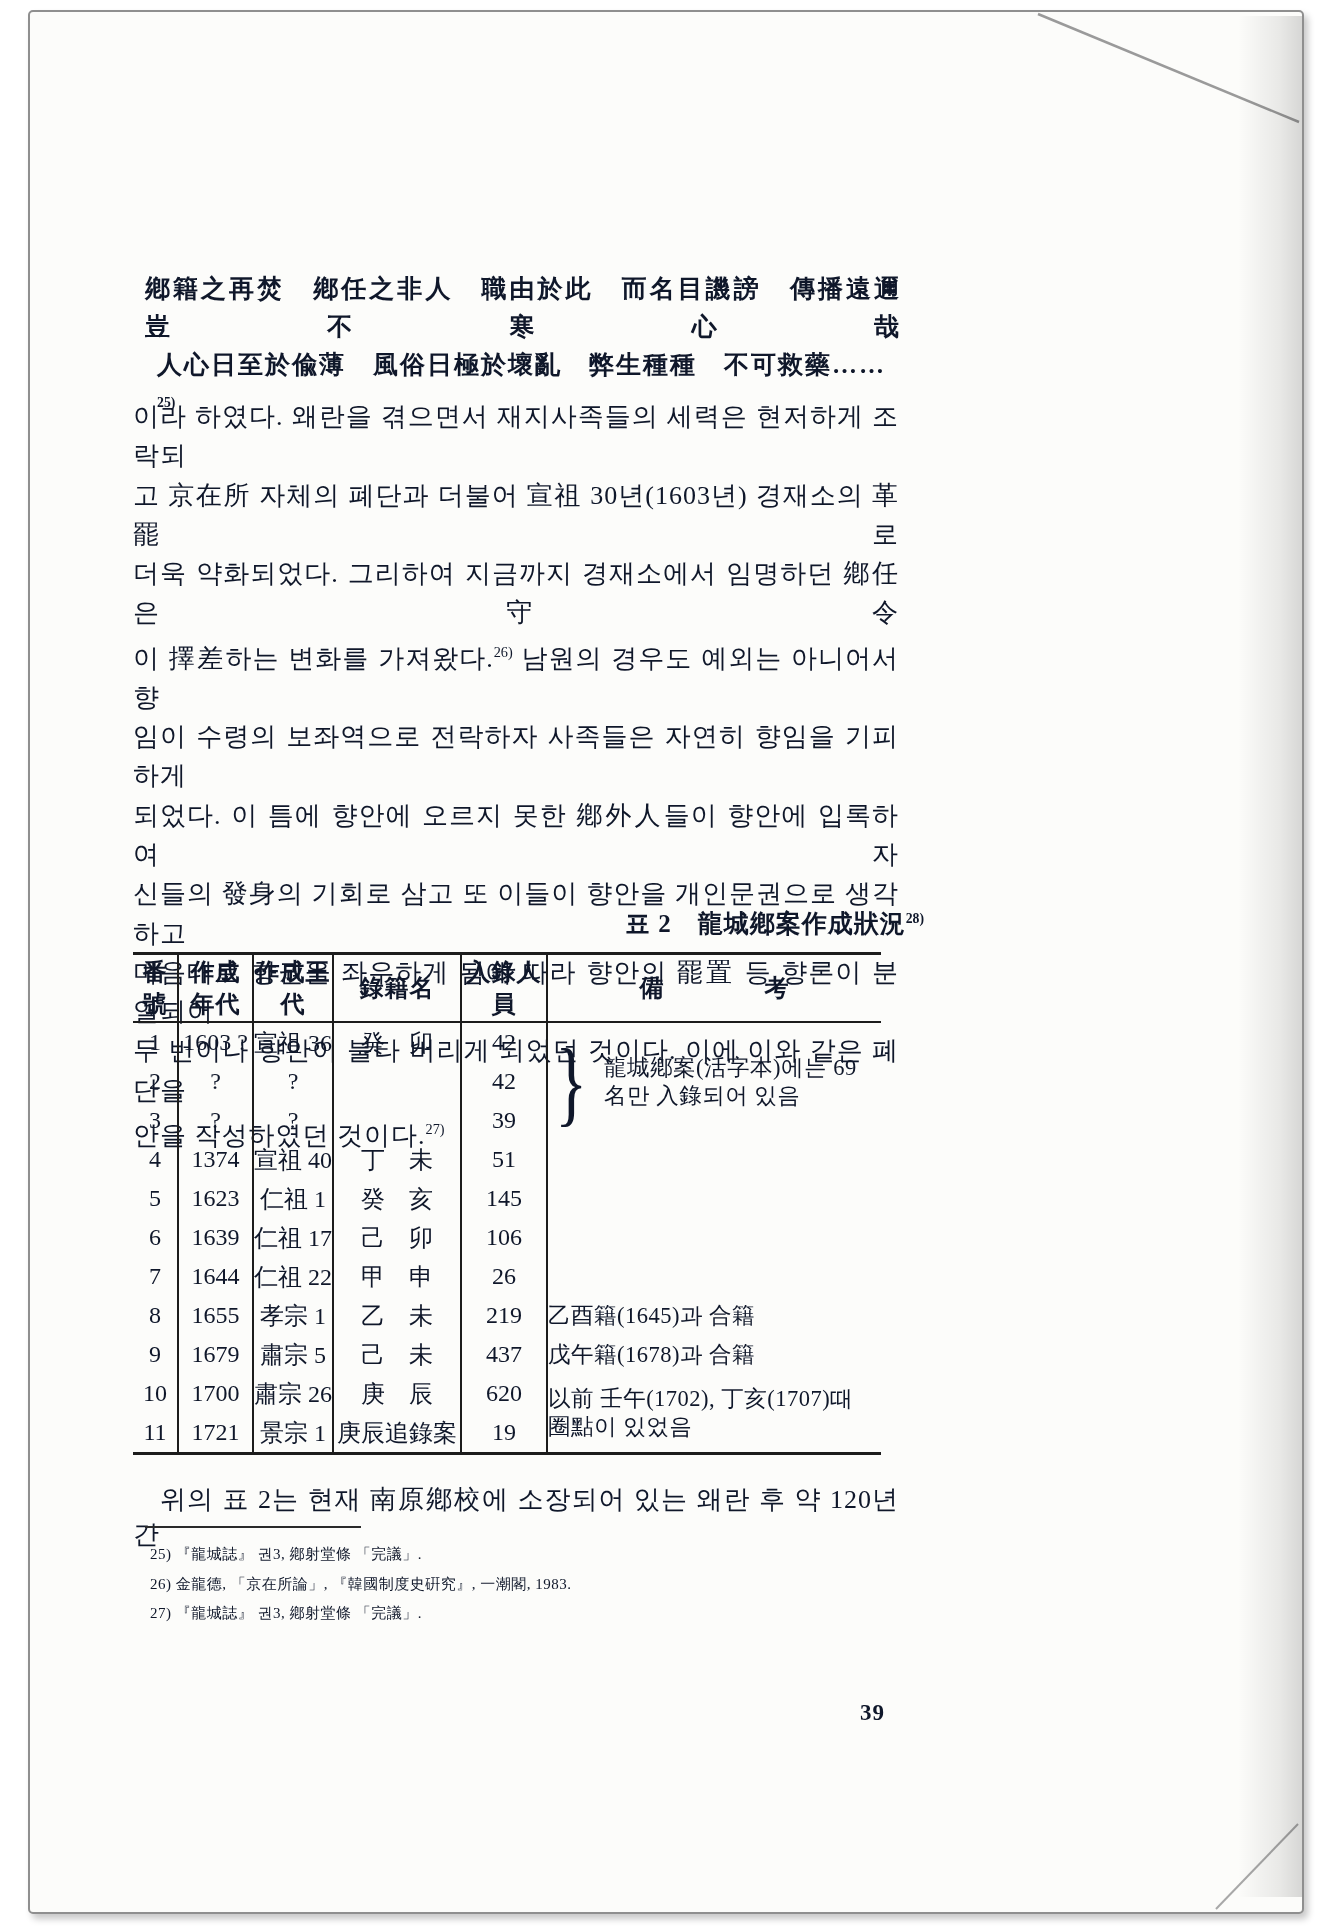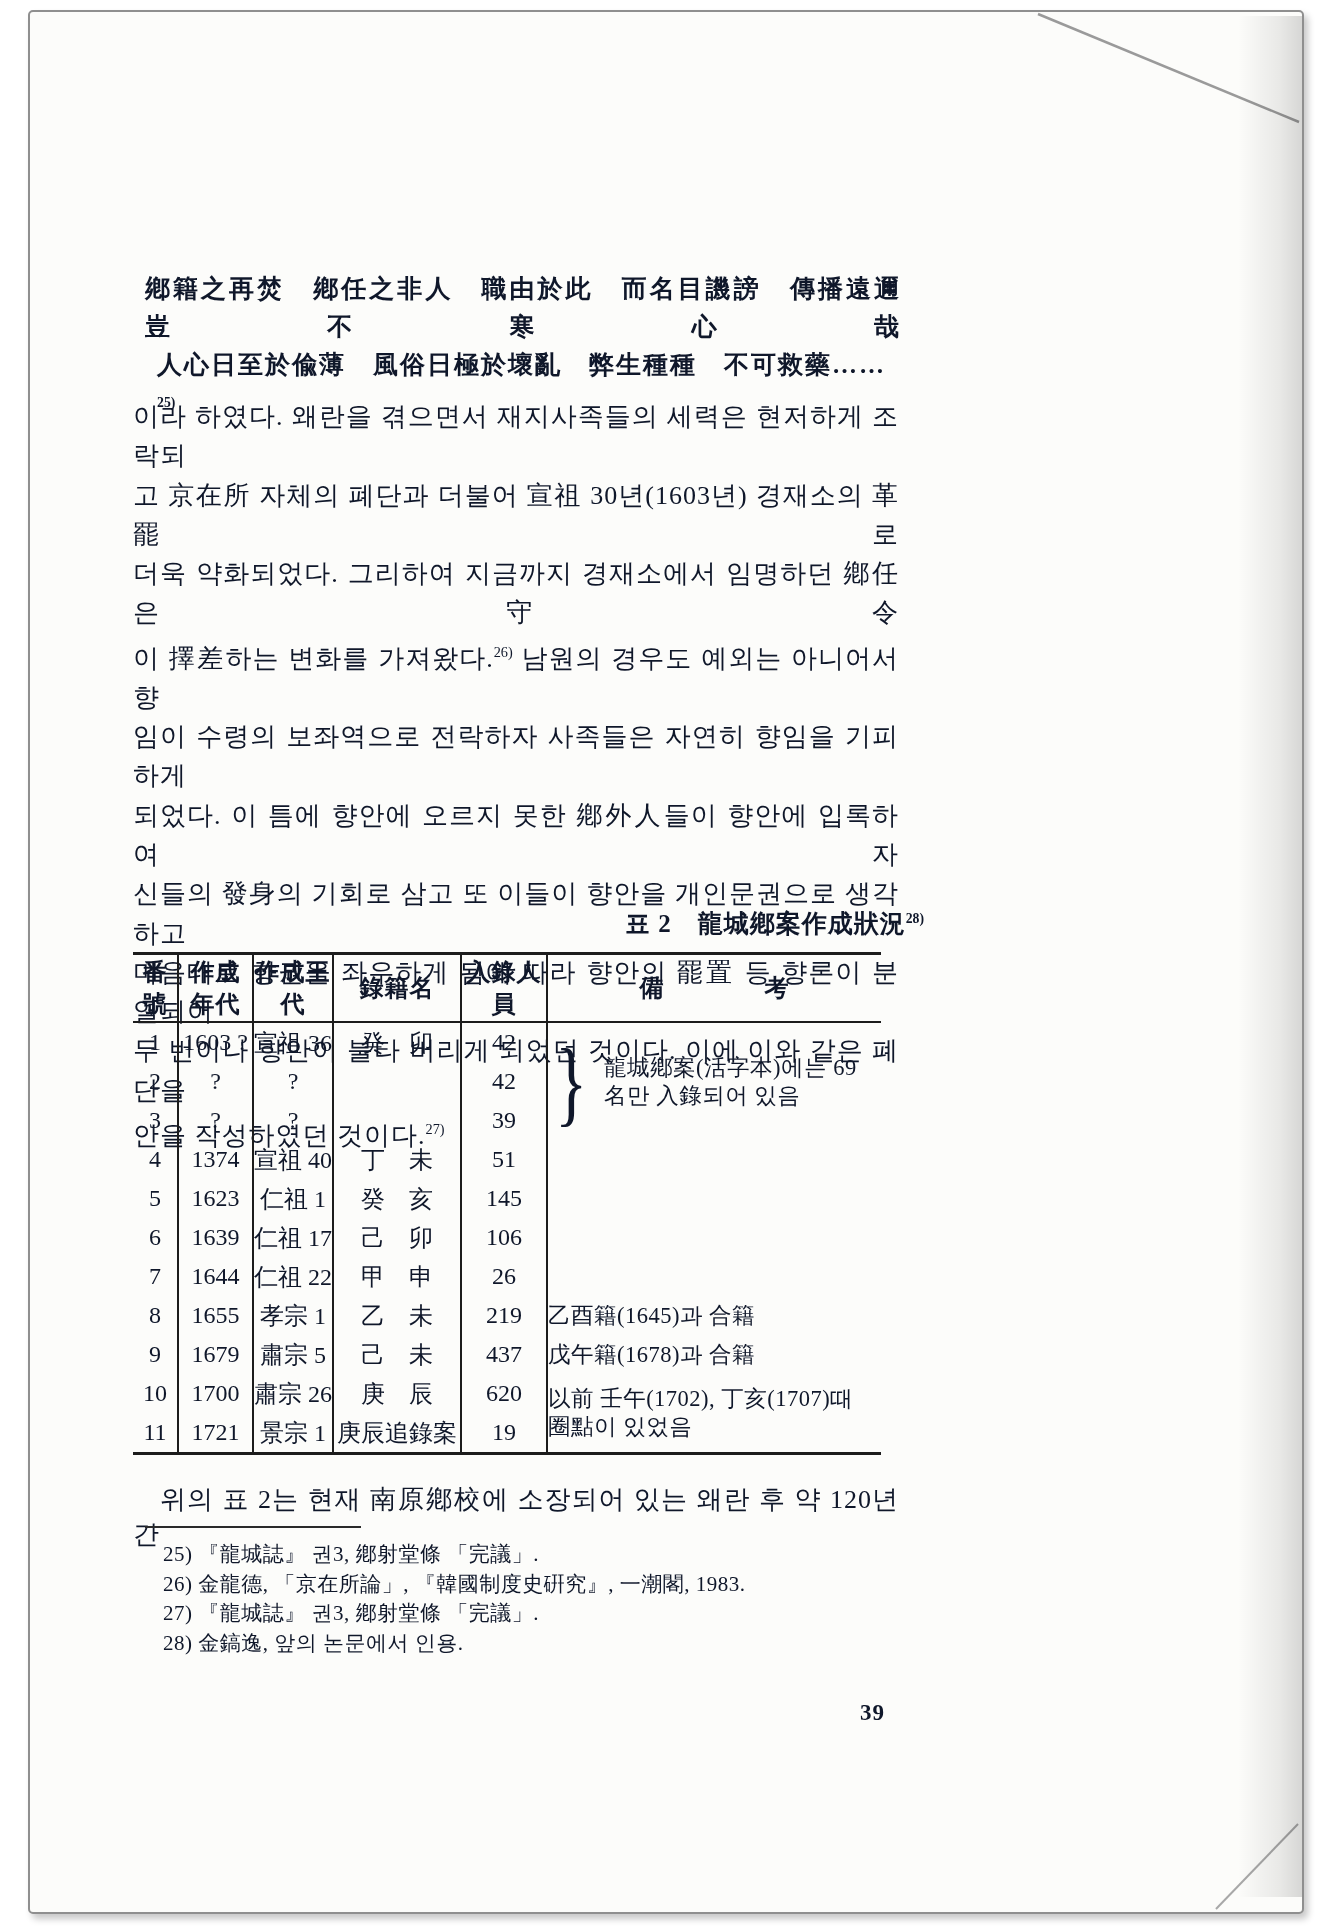"25) 『龍城誌』 권3, 鄕射堂條 「完議」." .fnotes { font-size: 21px -> 15px; left: 133px -> 120px }
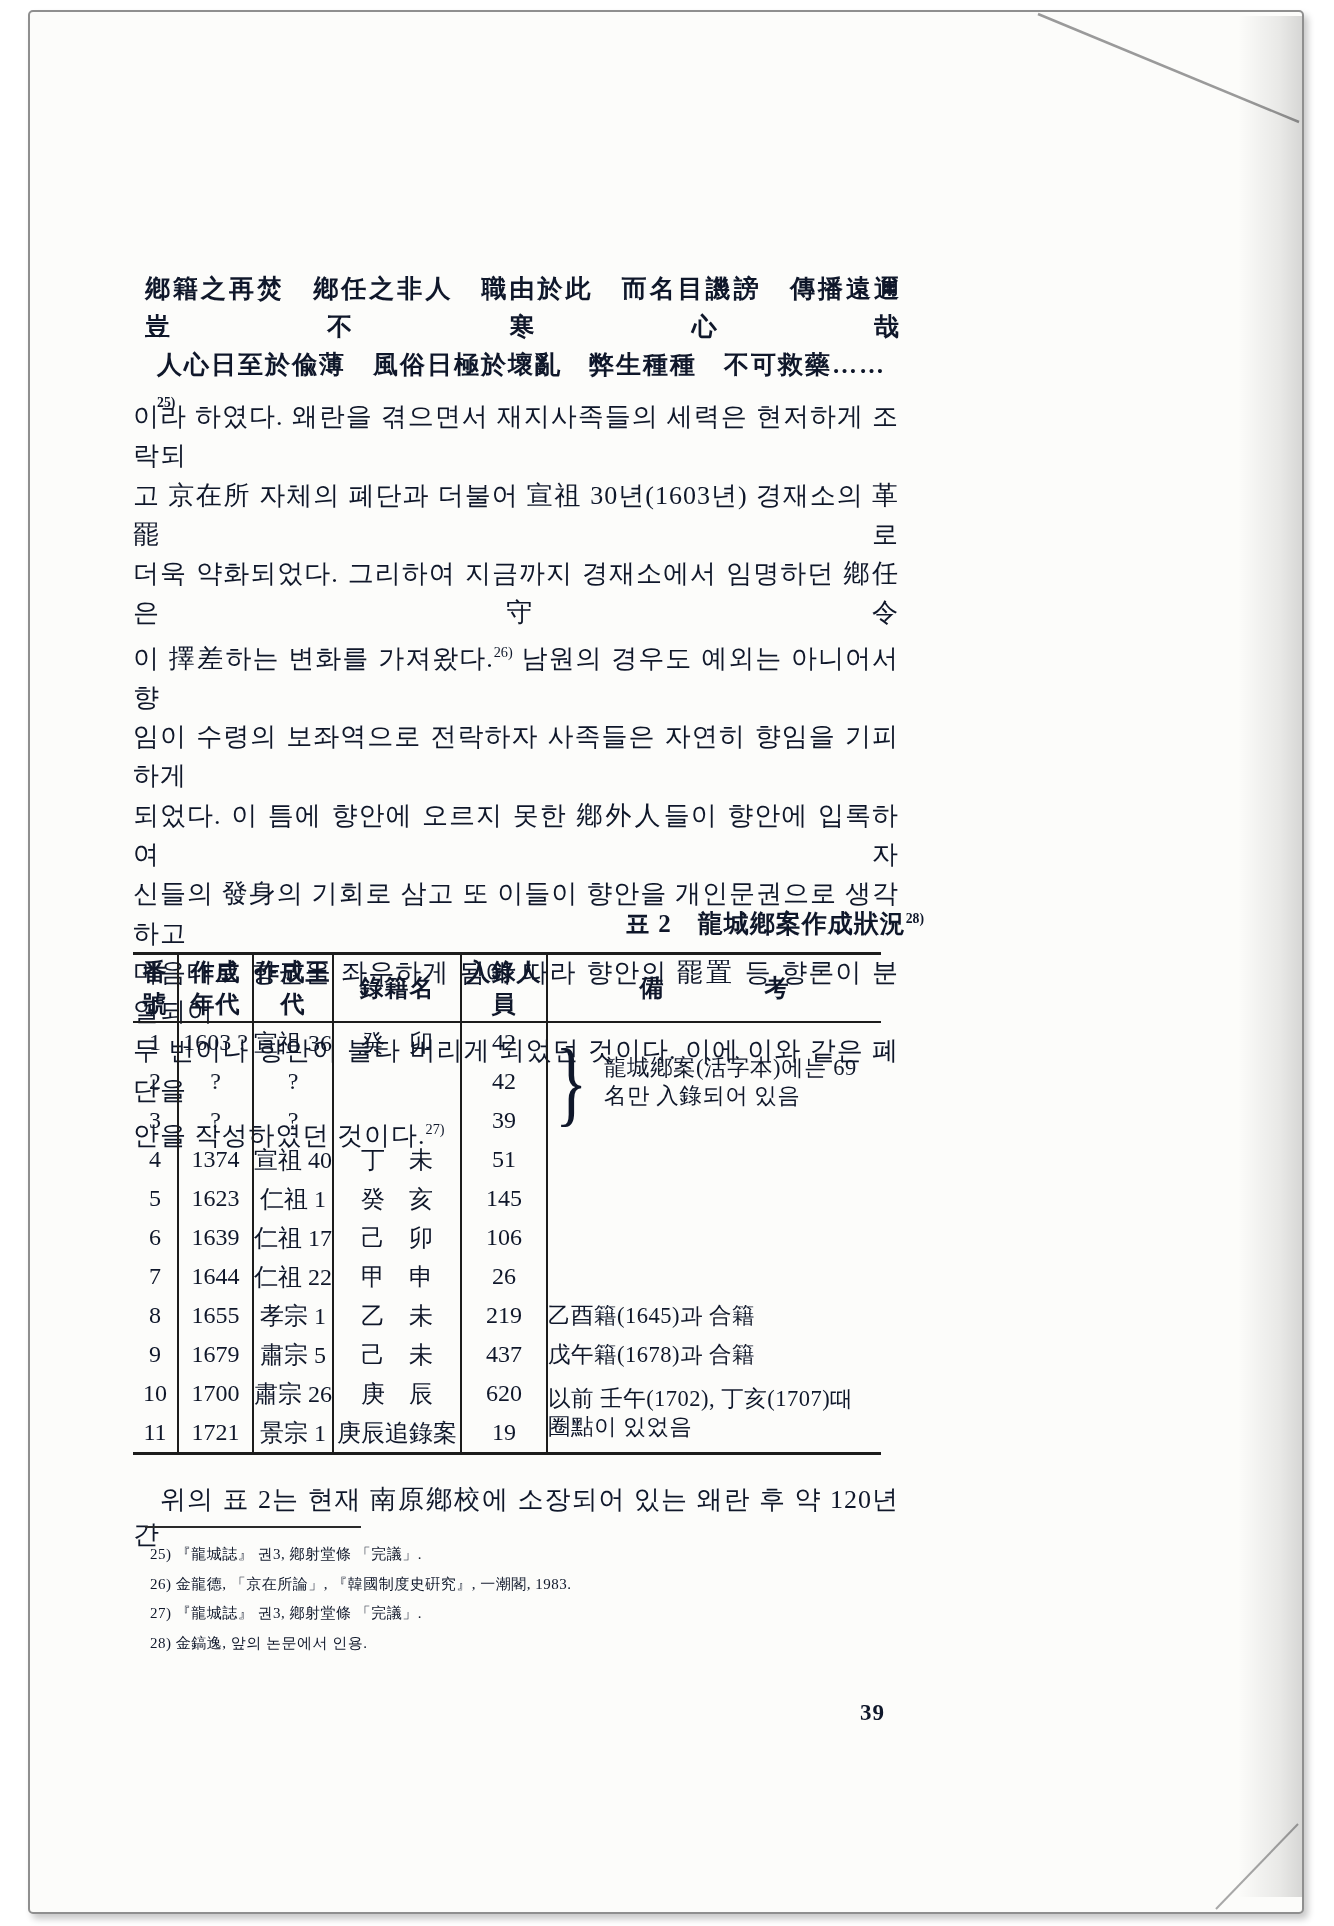"28) 金鎬逸, 앞의 논문에서 인용." div { html: <div>28) 金鎬逸, 앞의 논문에서 인용.</div> -> none }
